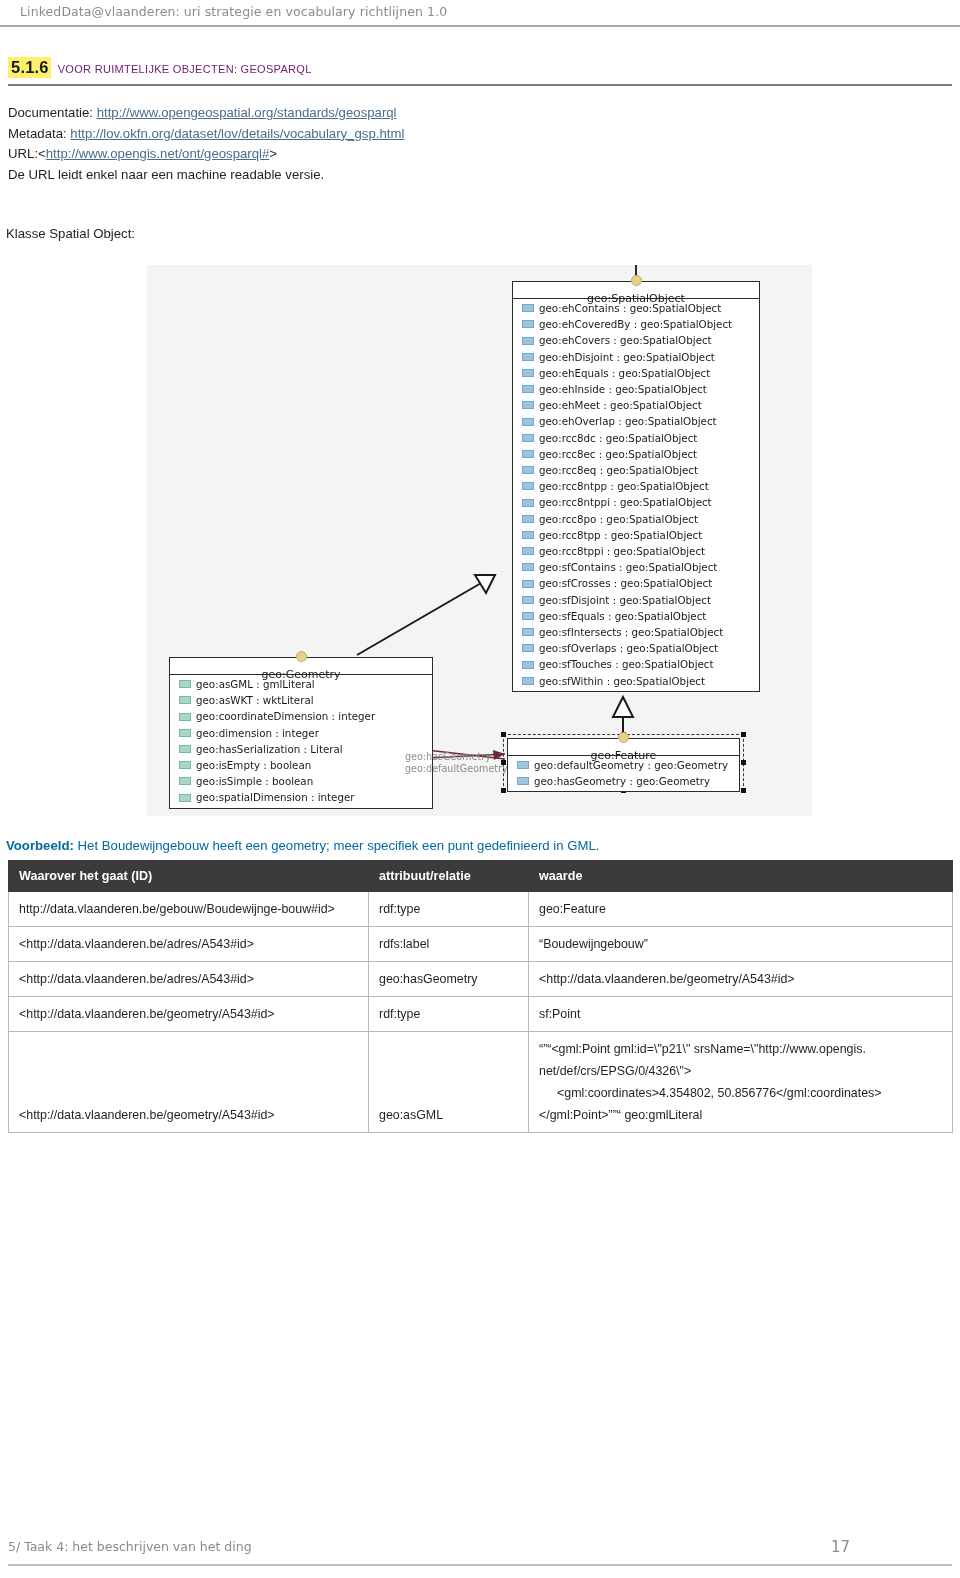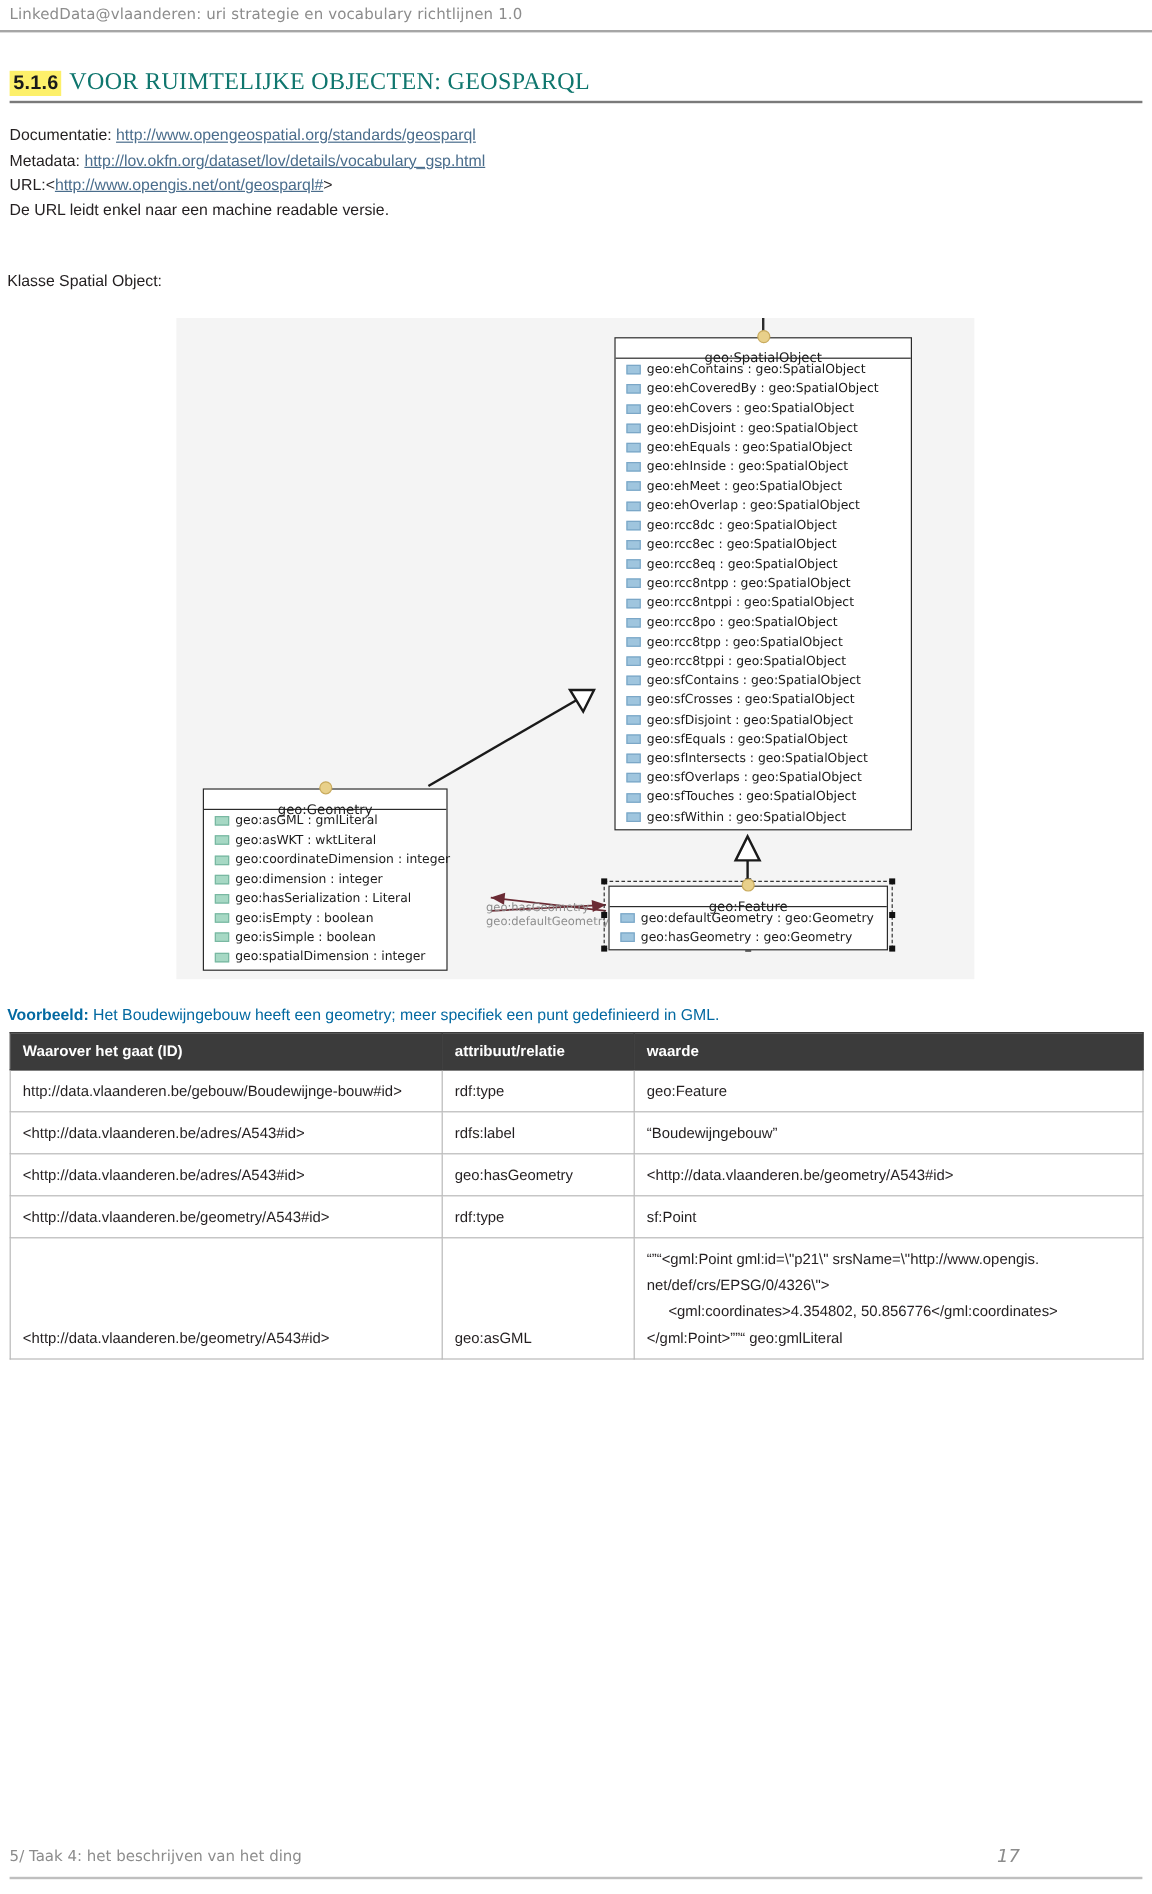"LinkedData@vlaanderen: uri strategie en" .doc-header { left: 0 -> 12px }
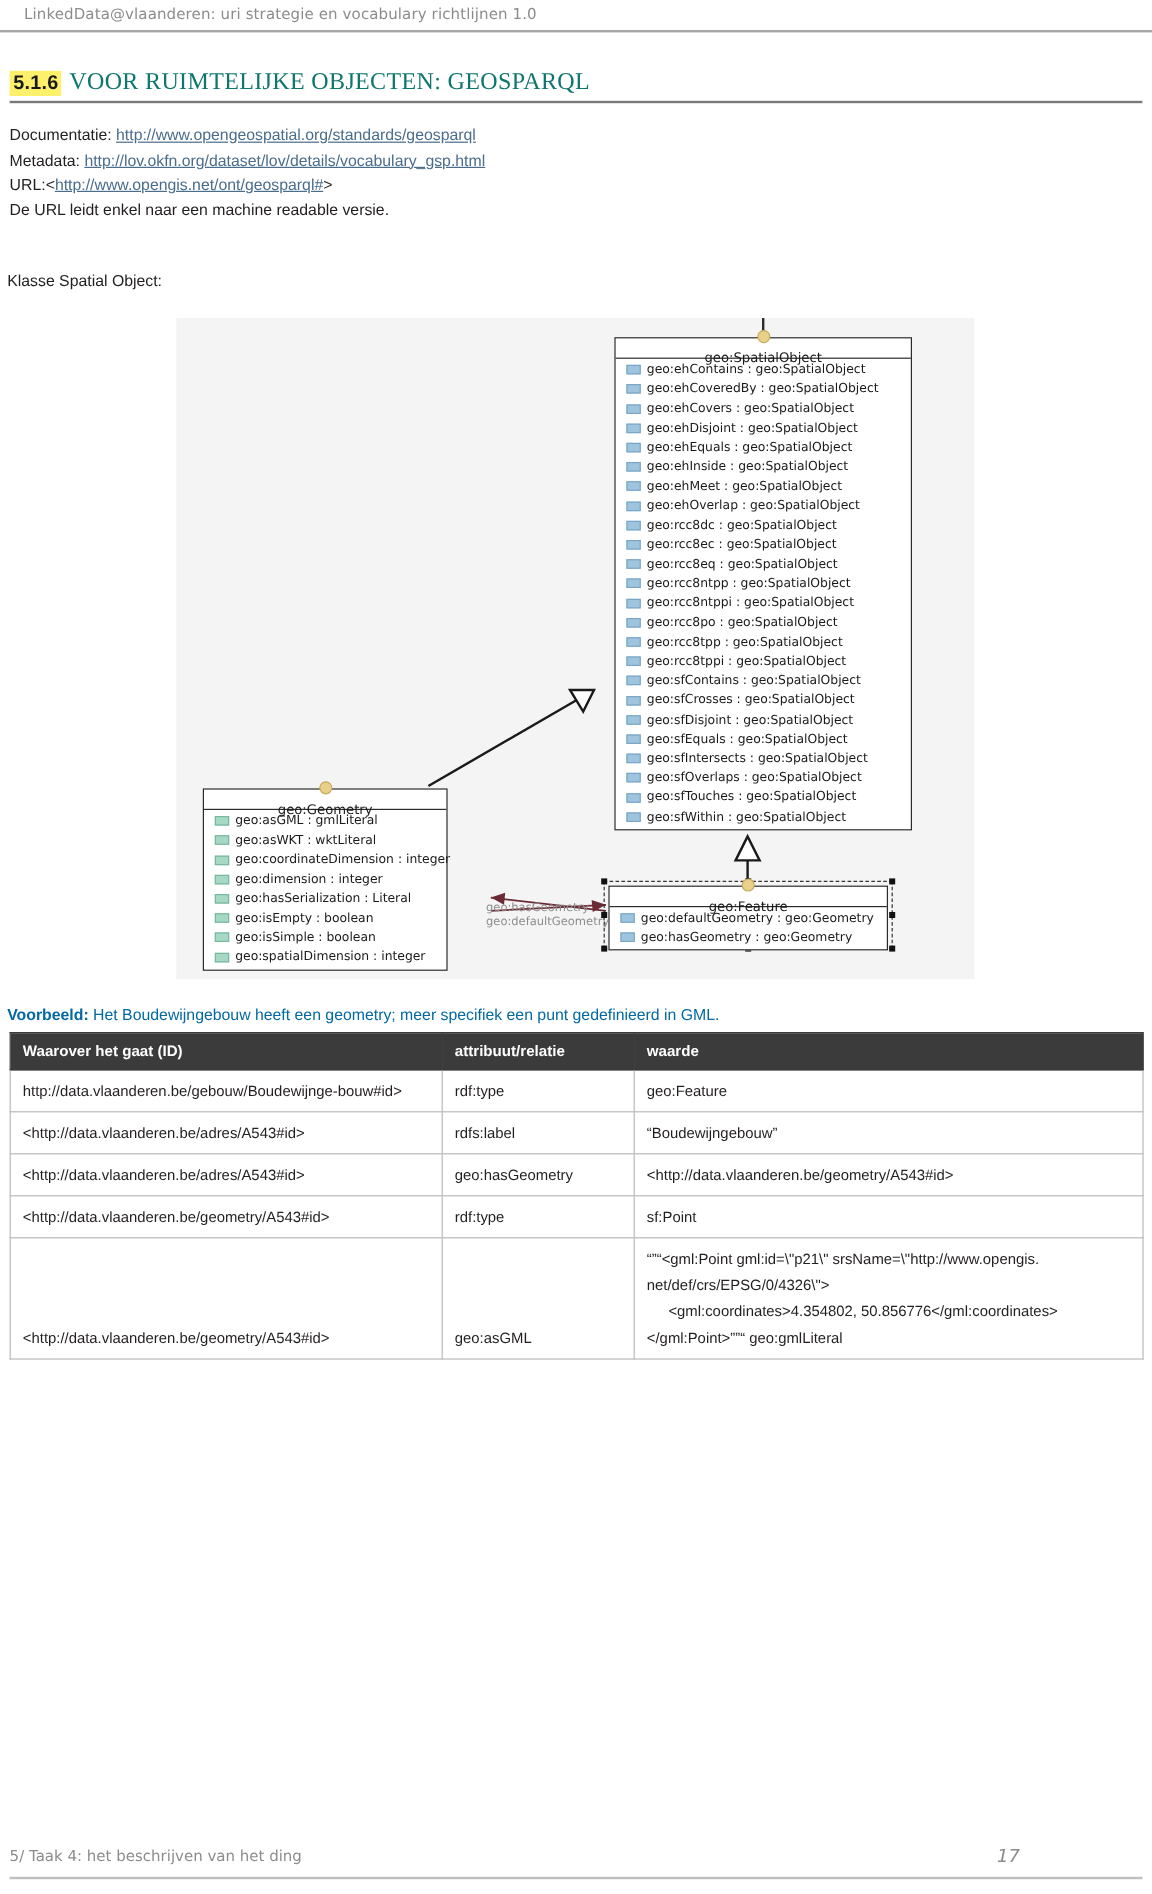"VOOR RUIMTELIJKE OBJECTEN: GEOSPARQL" .sec-title { color: #0f766e -> #701a75; font-family: Liberation Serif, serif -> none; font-size: 20px -> 11px }
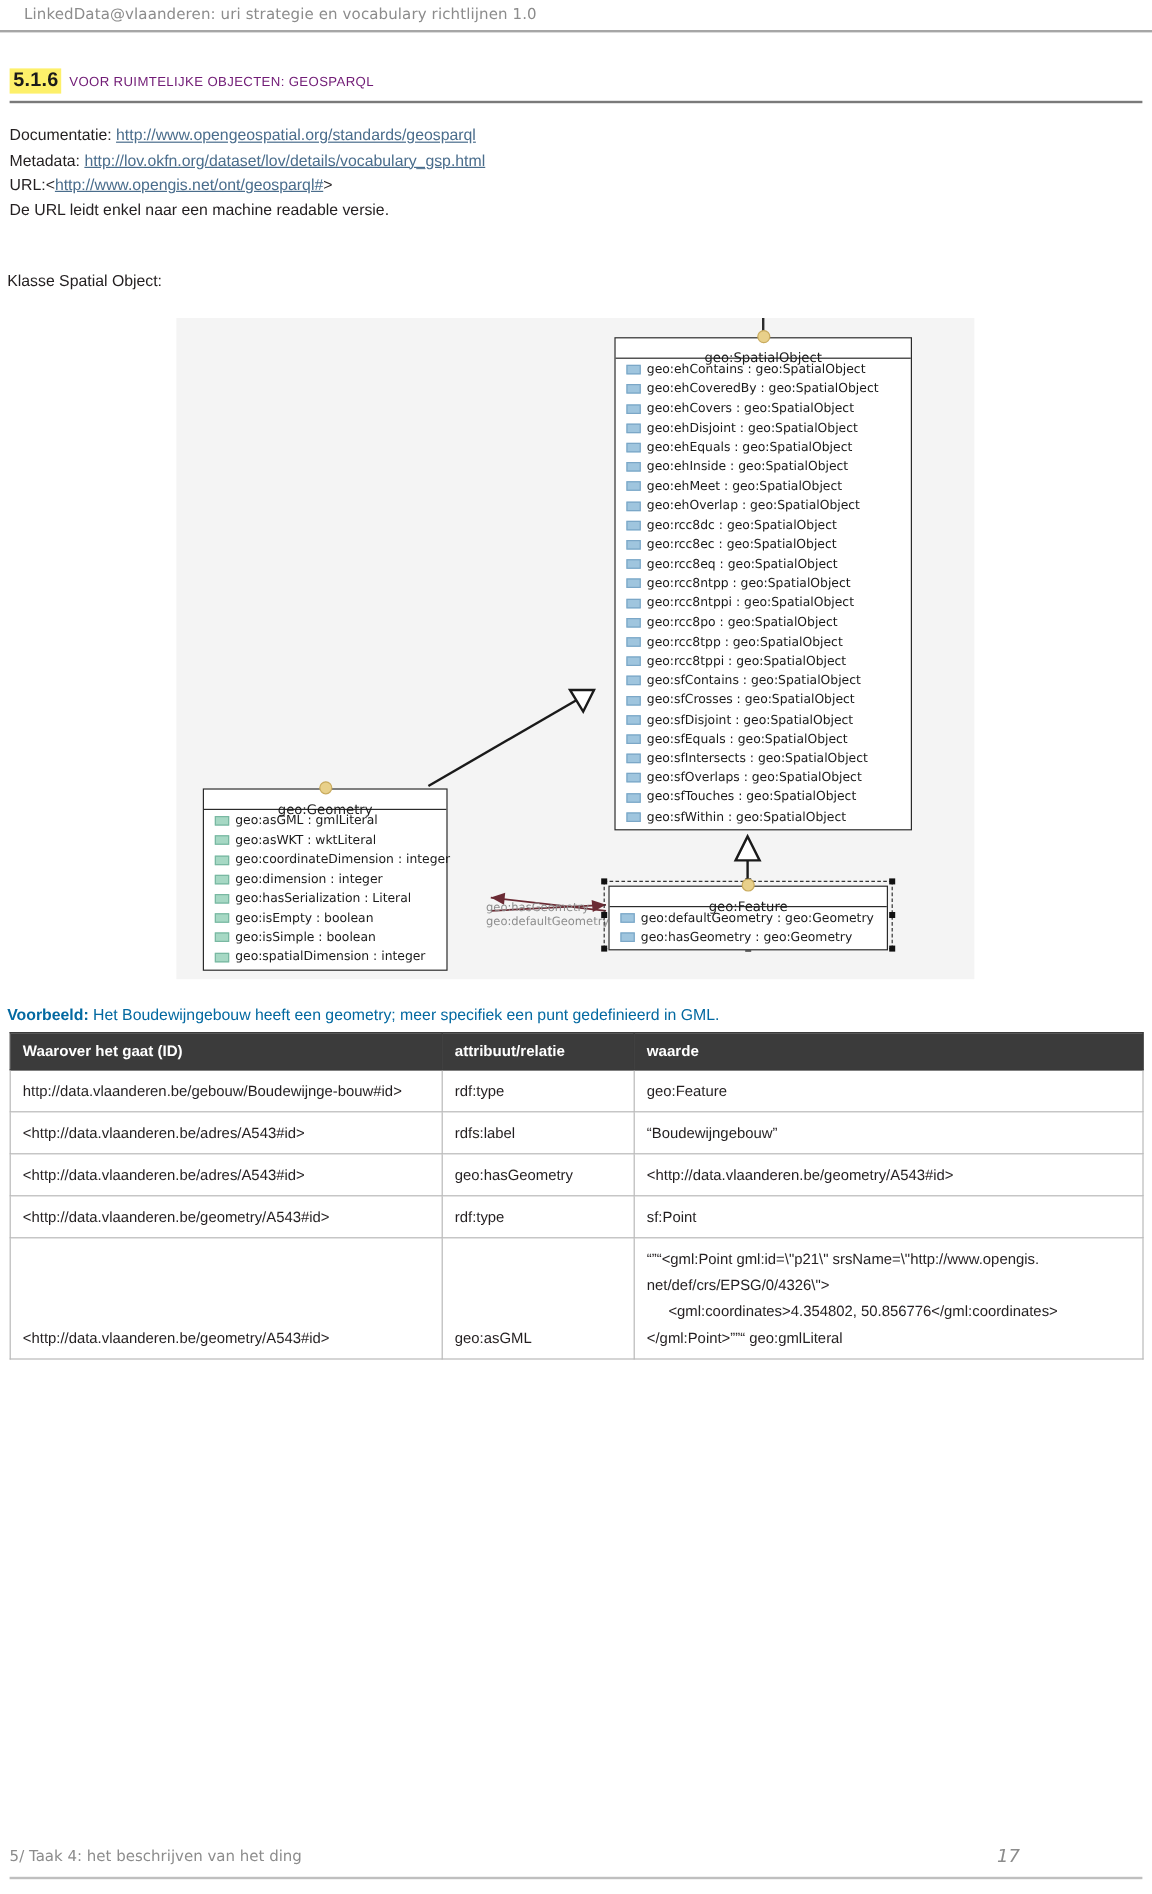"geo:Geometry" #box-geometry { width: 204px -> 264px }
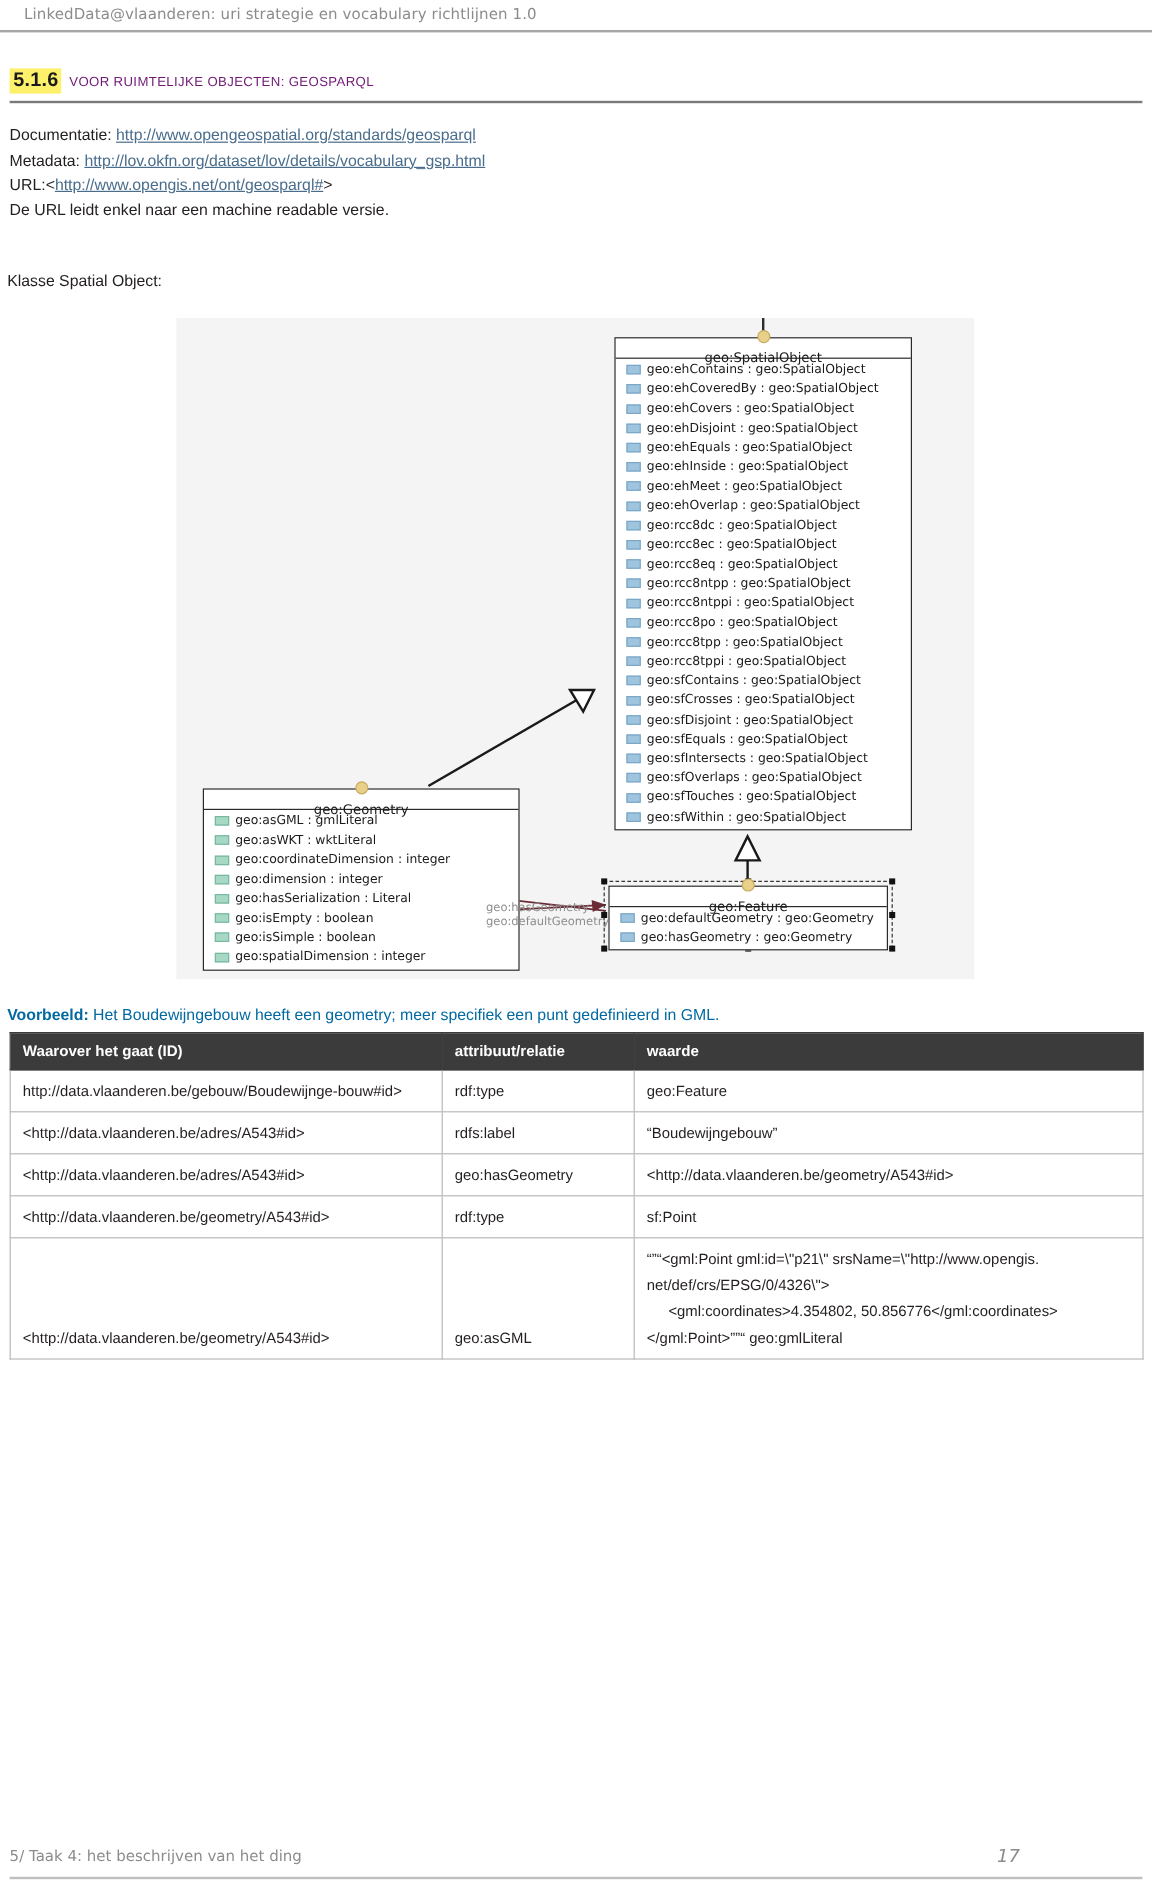"17" .footer-right { font-style: italic -> none }
